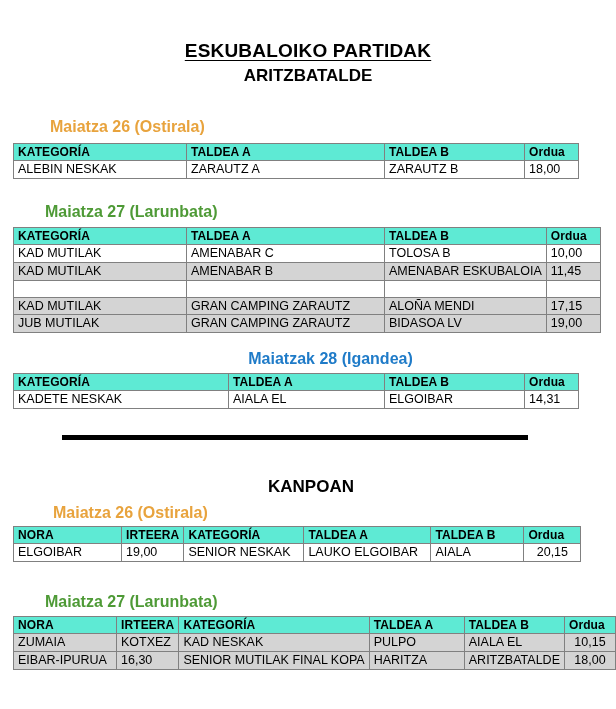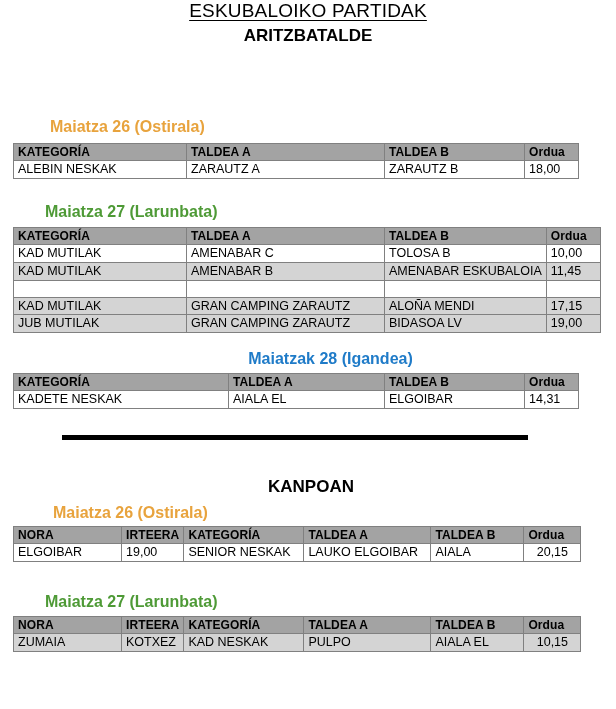"ESKUBALOIKO PARTIDAK" .doc-title { font-weight: normal -> bold; padding-top: none -> 40px }
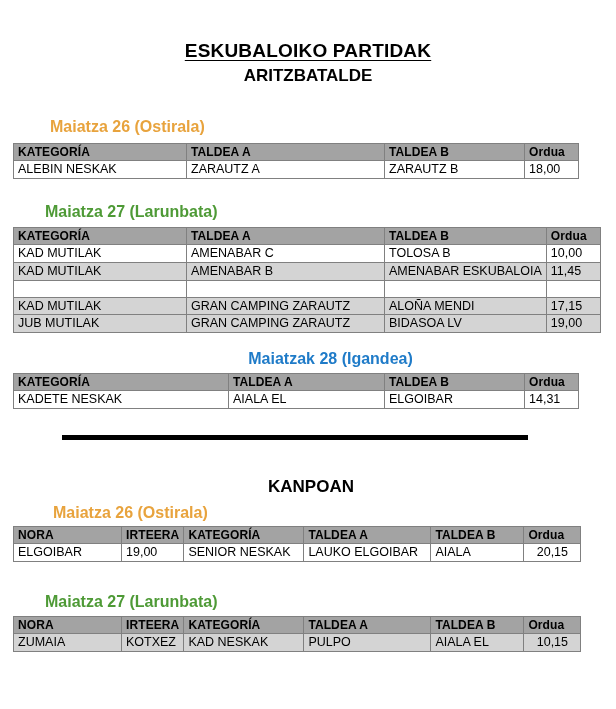"KATEGORÍA" table.sched thead th { background: #a3a3a3 -> #5eead4 }
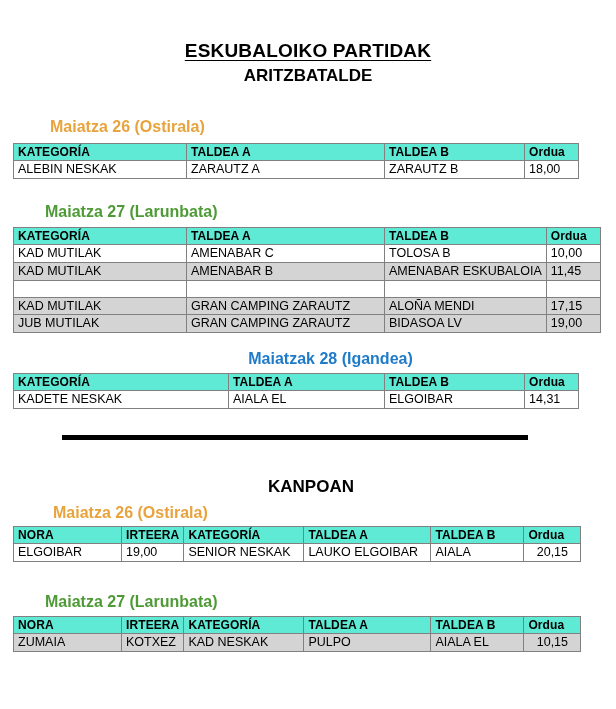"EIBAR-IPURUA" tr.shaded { html: none -> <tr> <td>EIBAR-IPURUA</td> <td>16,30</td> <td>SENIOR MUTILAK FINAL KOPA</td> <td>HARITZA</td> <td>ARITZBATALDE</td> <td>18,00</td> </tr> }
